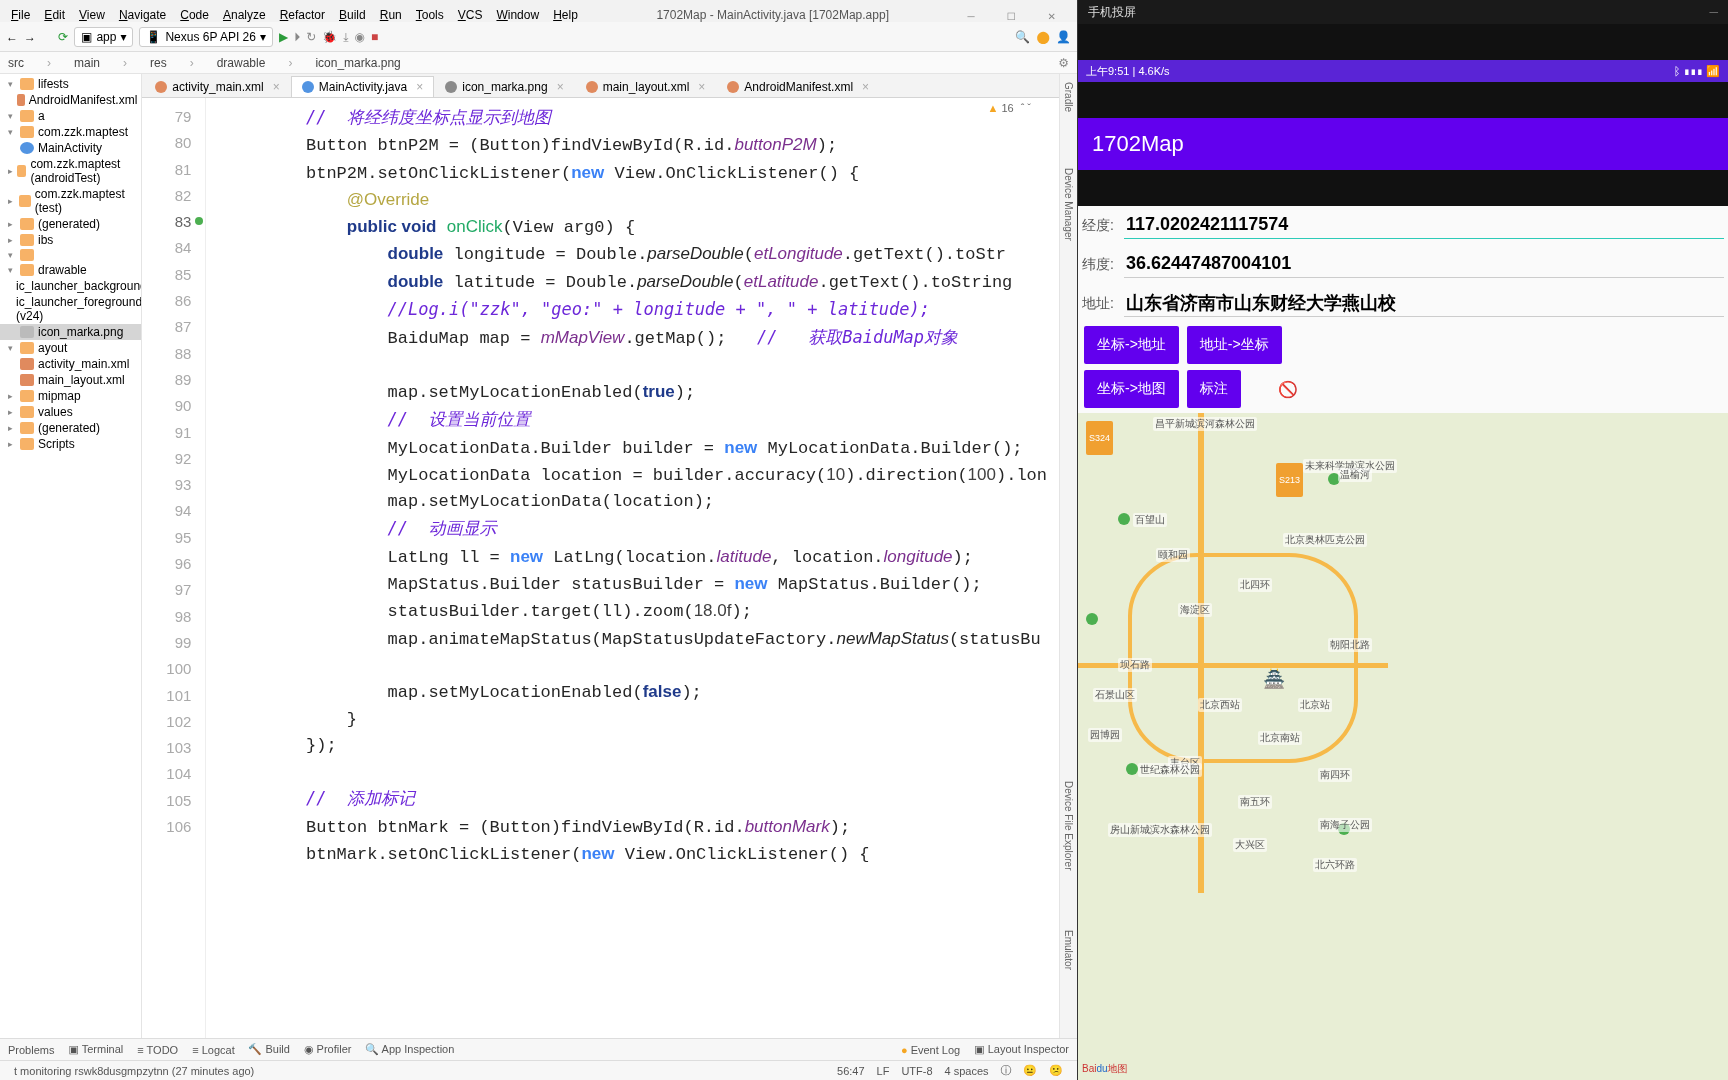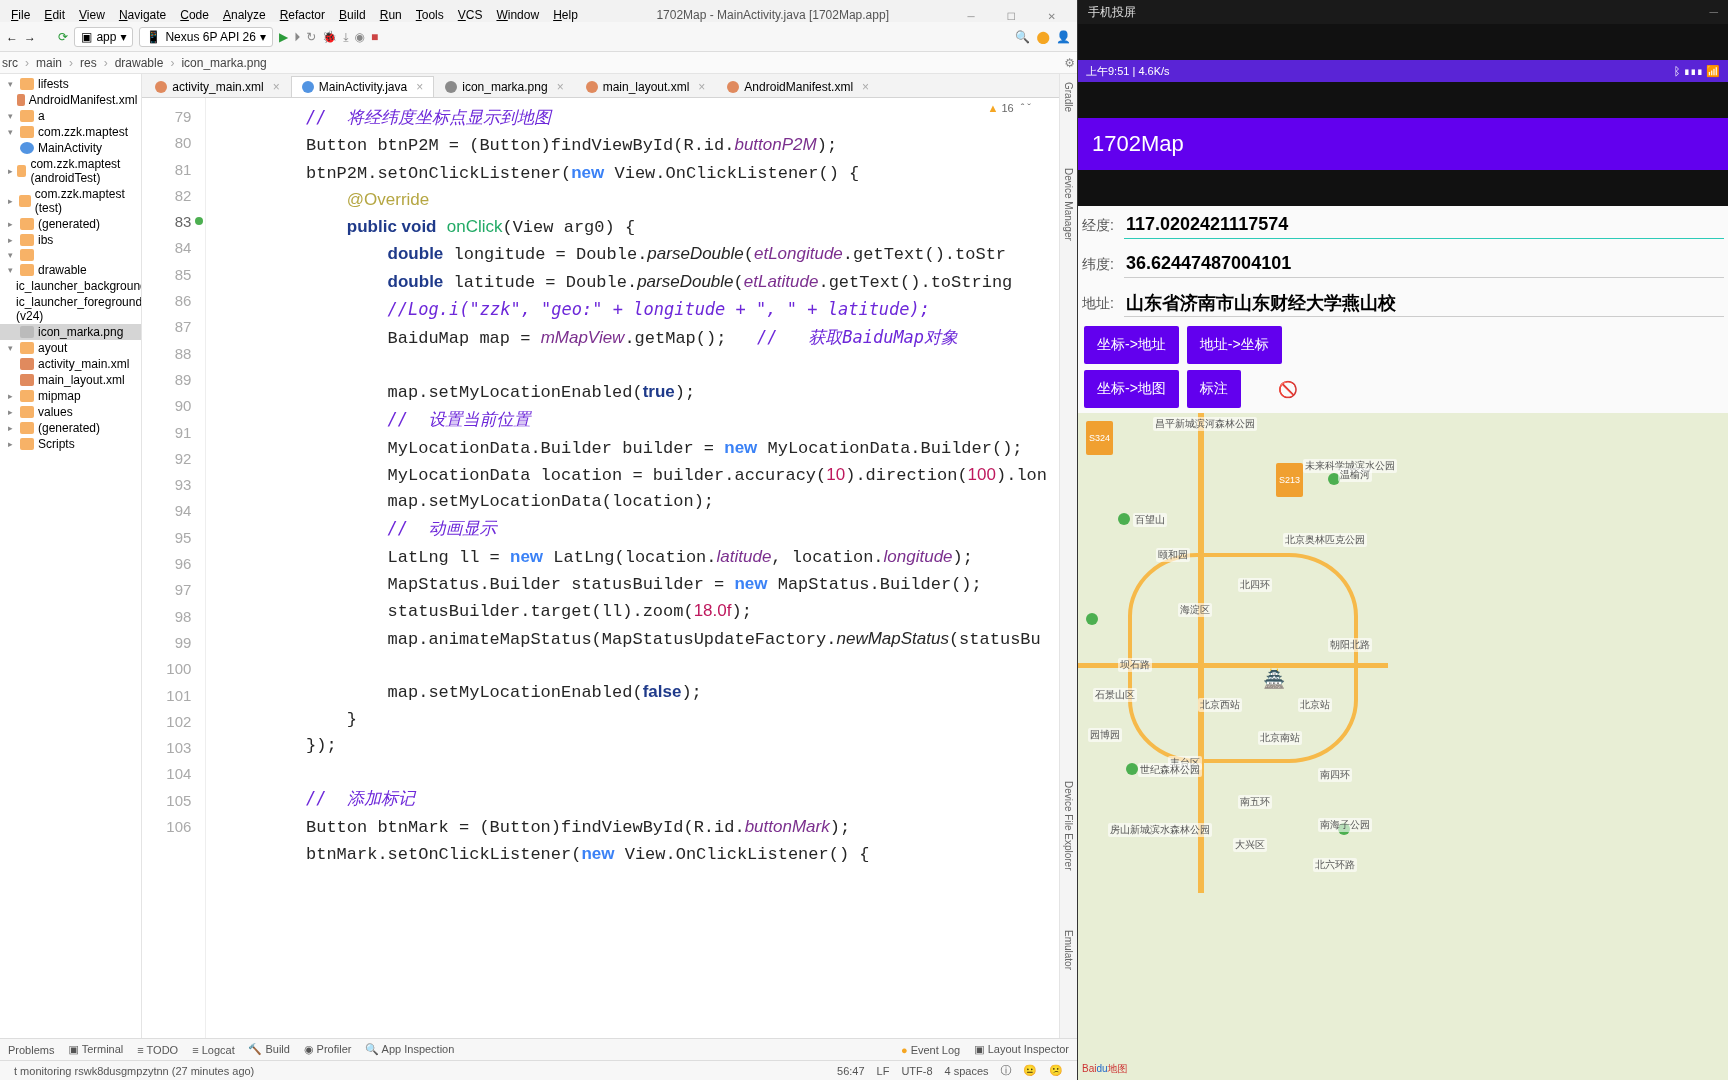"src" .breadcrumb { gap: 4px -> 20px; padding: 0 2px -> 0 8px }
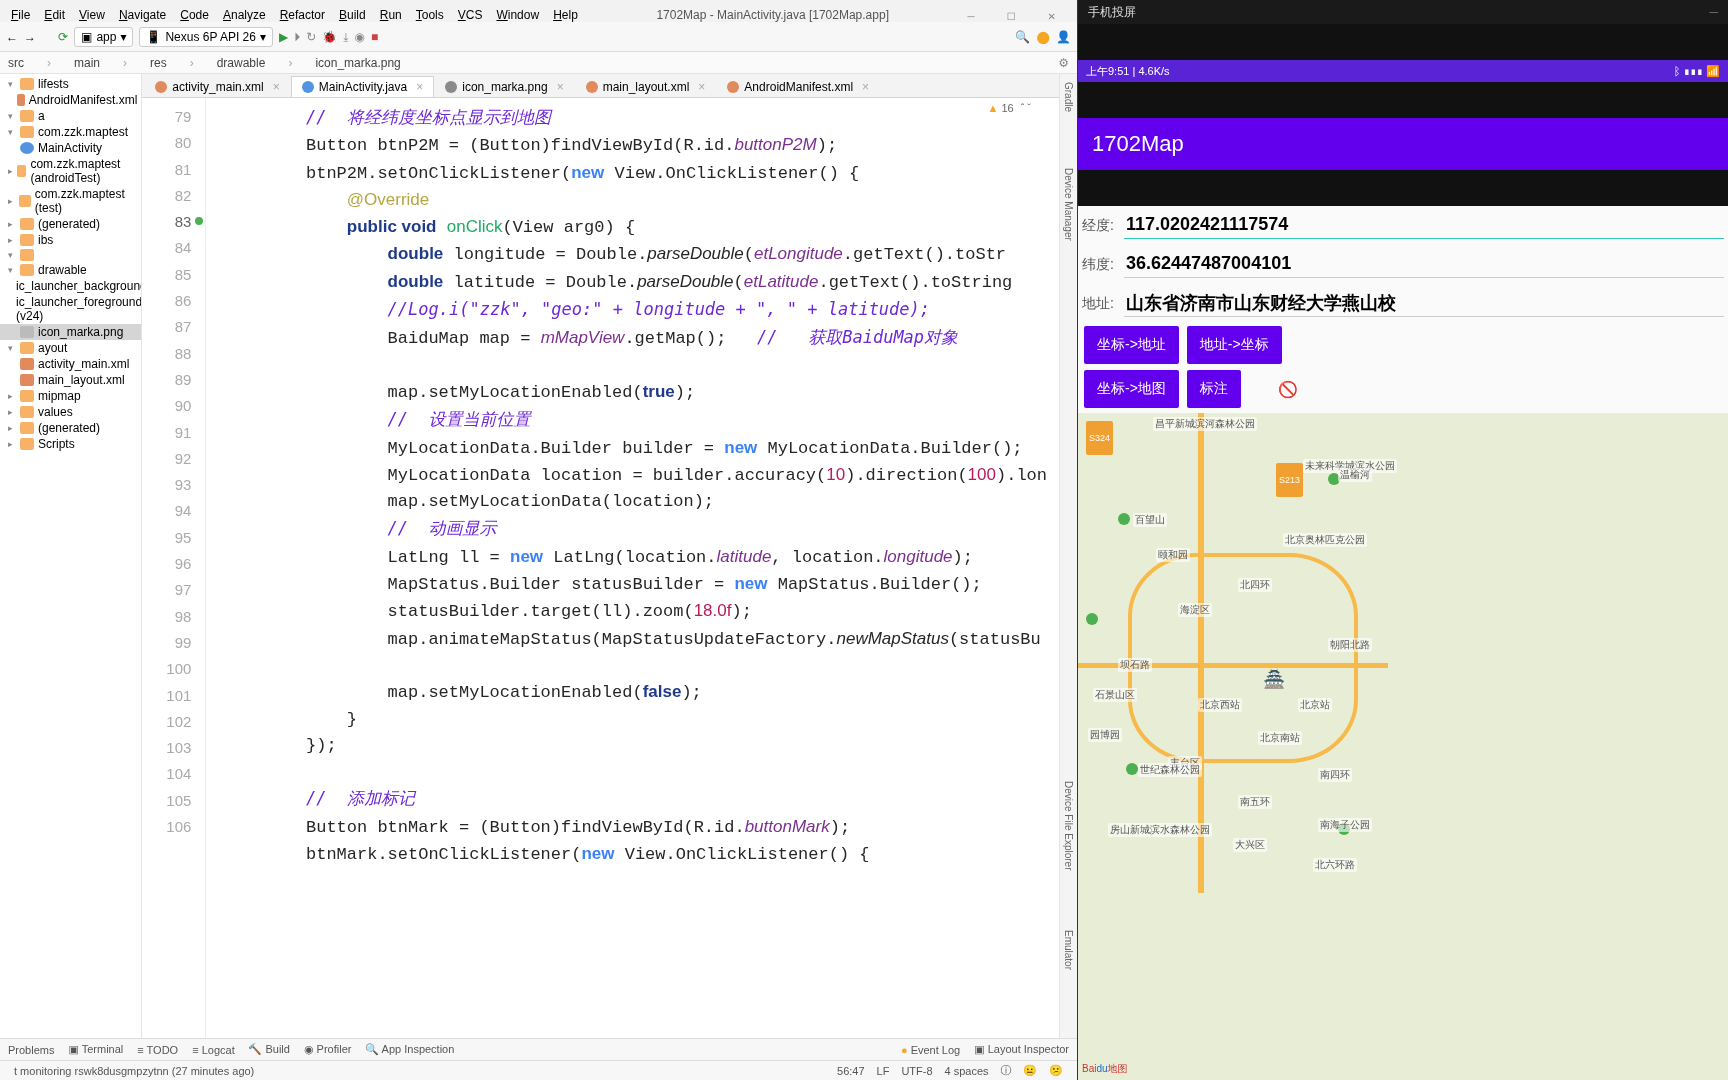"10" .c-num { color: #be185d -> #404040 }
